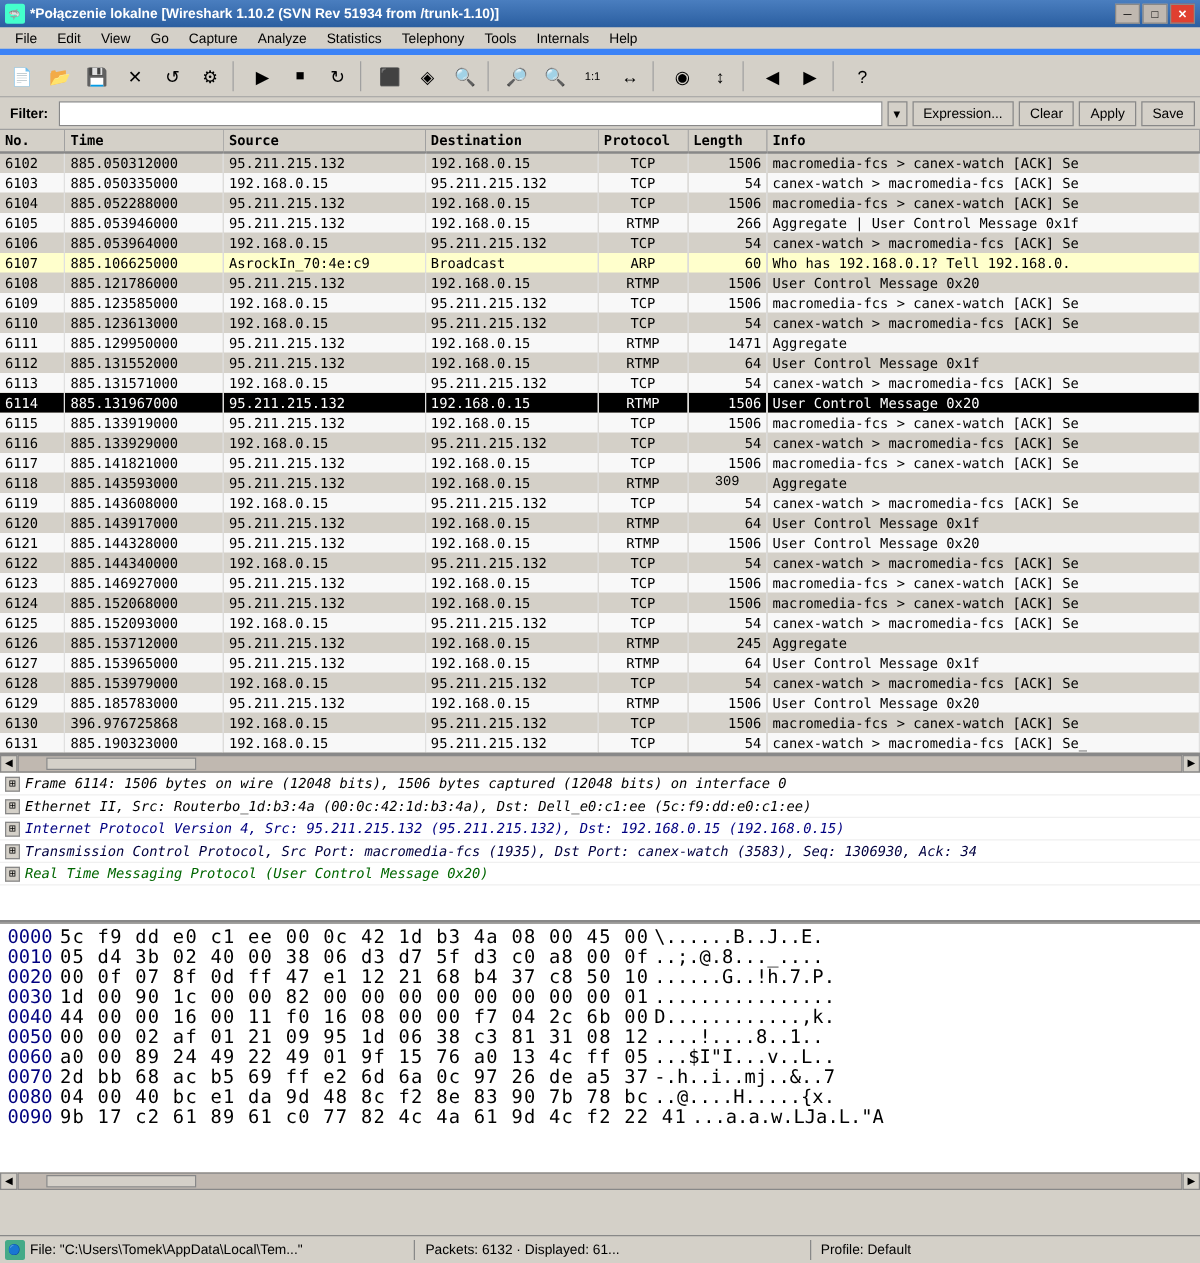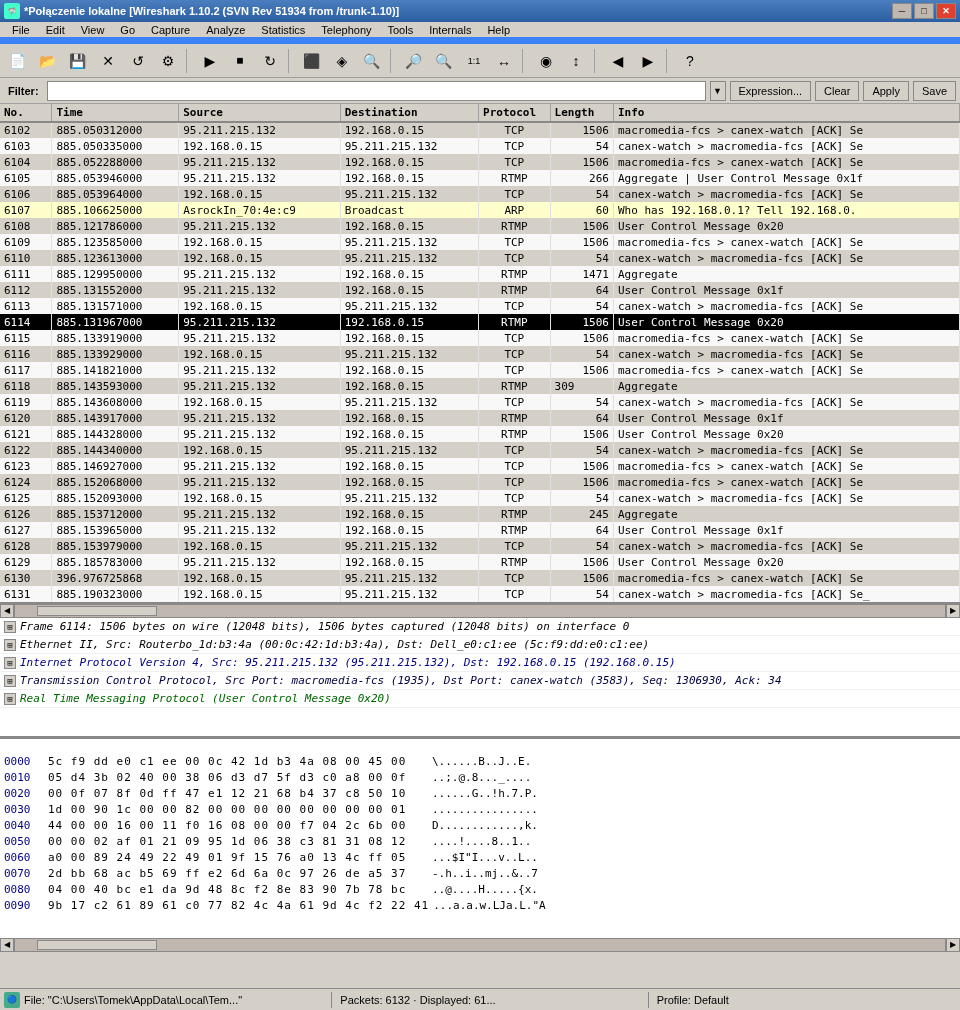"File" #menubar { border-bottom: 7px solid #3b82f6 -> 5px solid #3b82f6 }
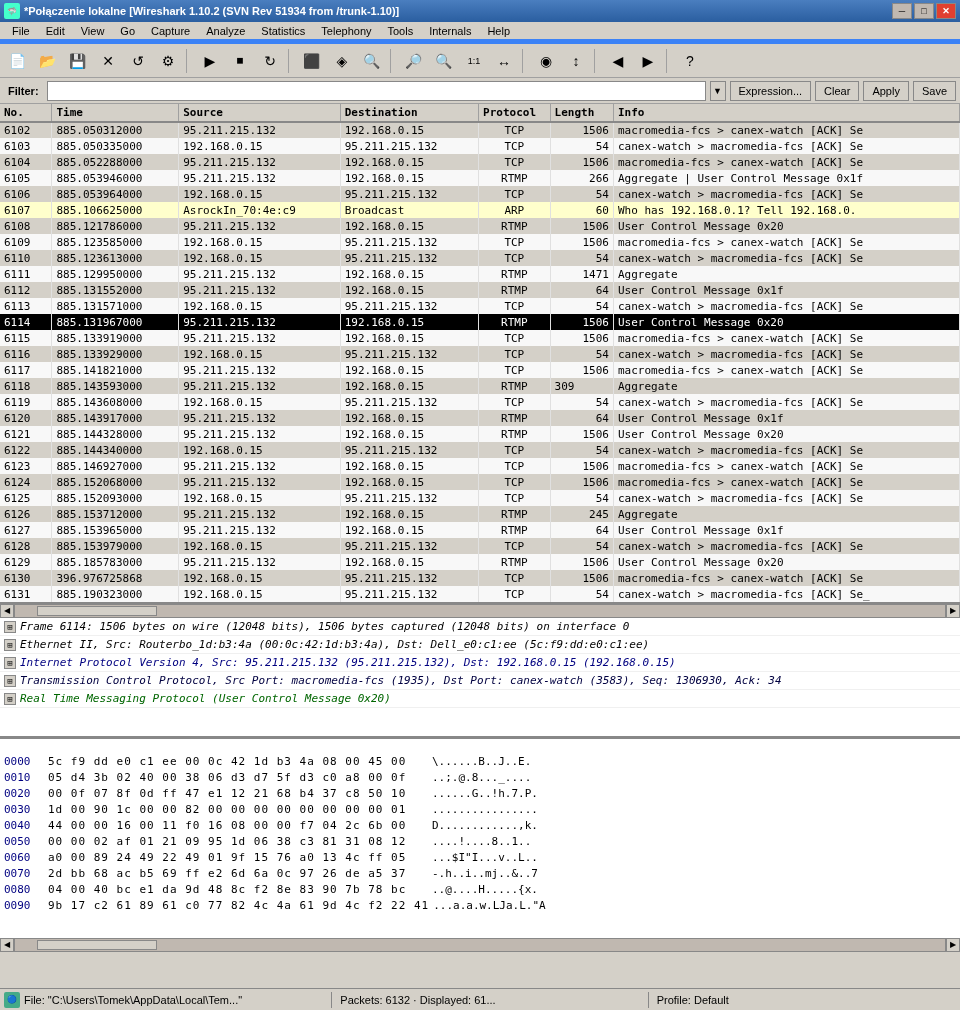"309" td { font-family: none -> Liberation Mono, monospace; text-align: left -> center }
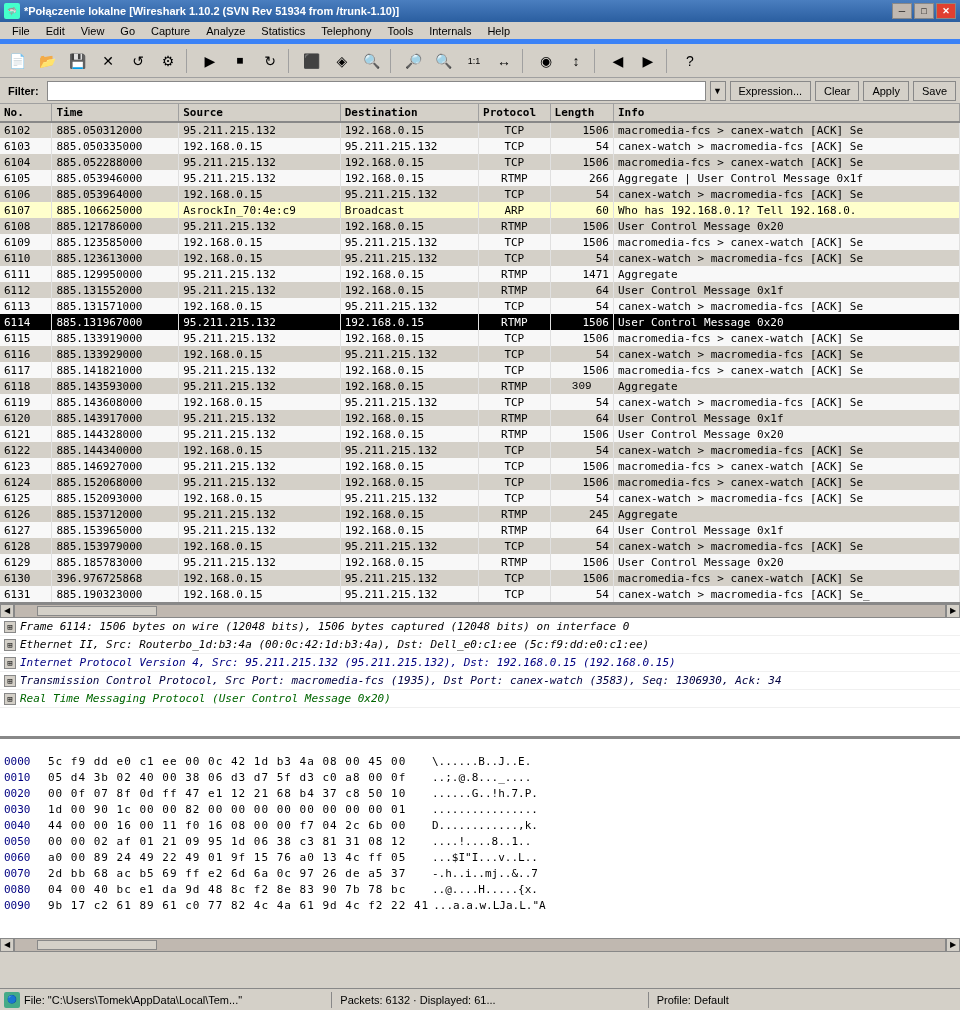"0000" #hex-dump { font-size: 11px -> 15px; padding: 14px 4px -> 2px 4px; text-align: none -> center }
